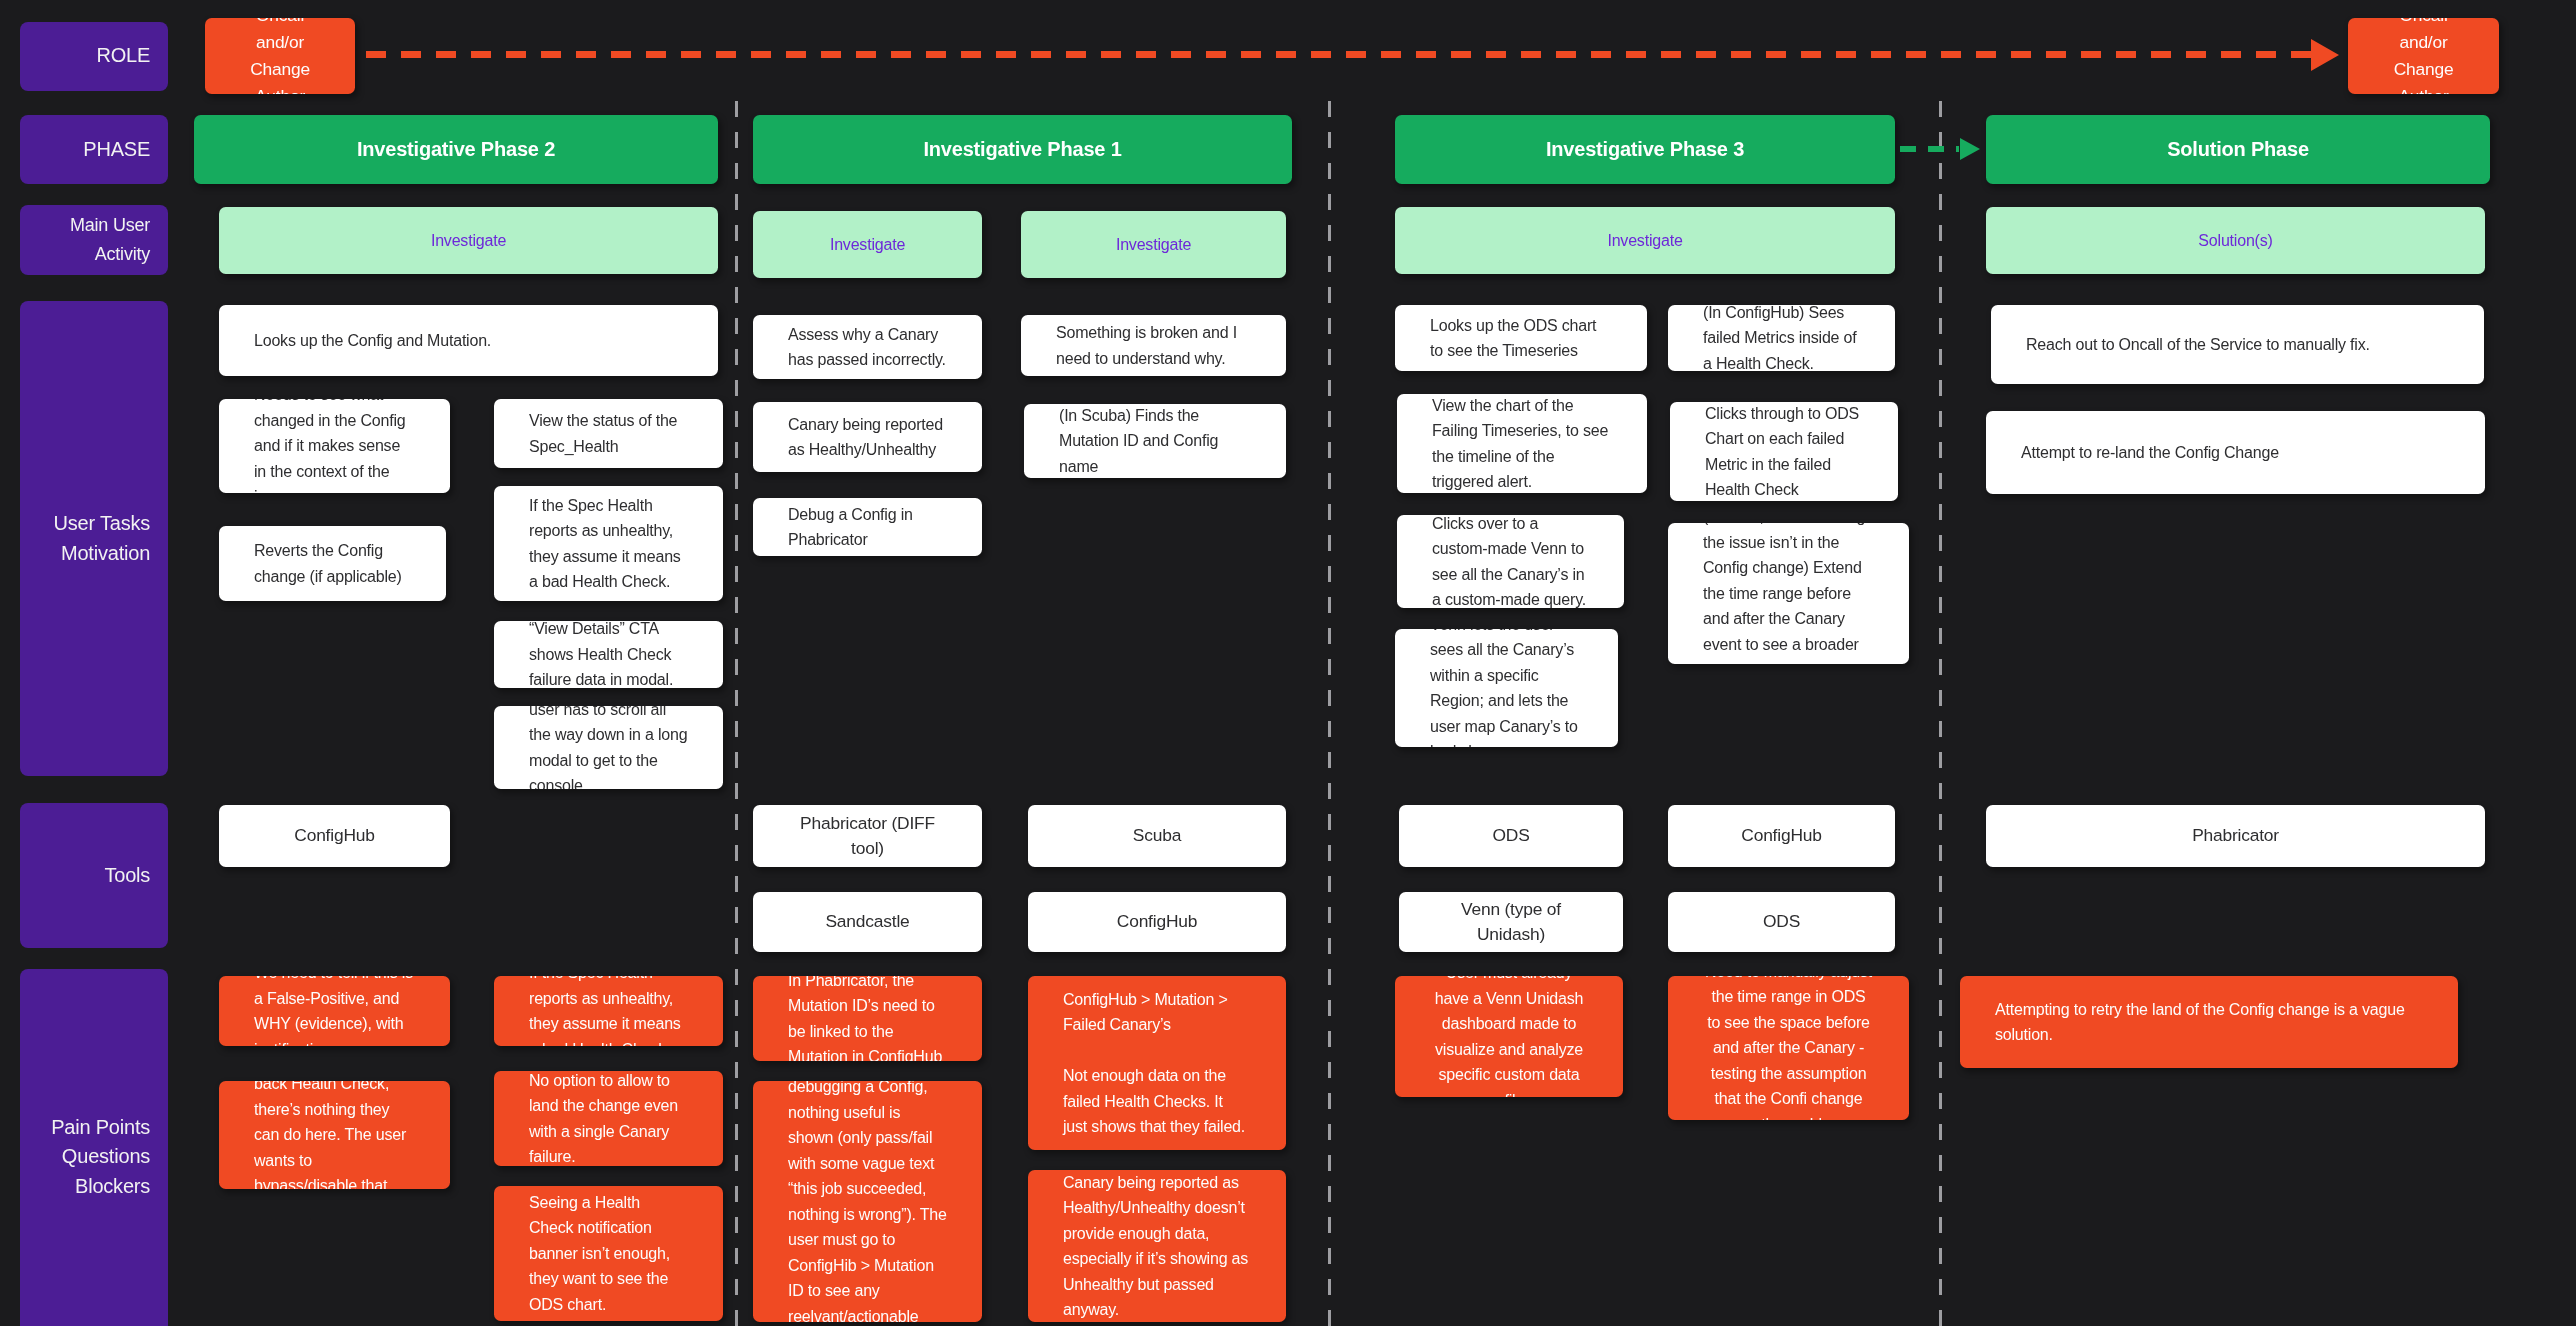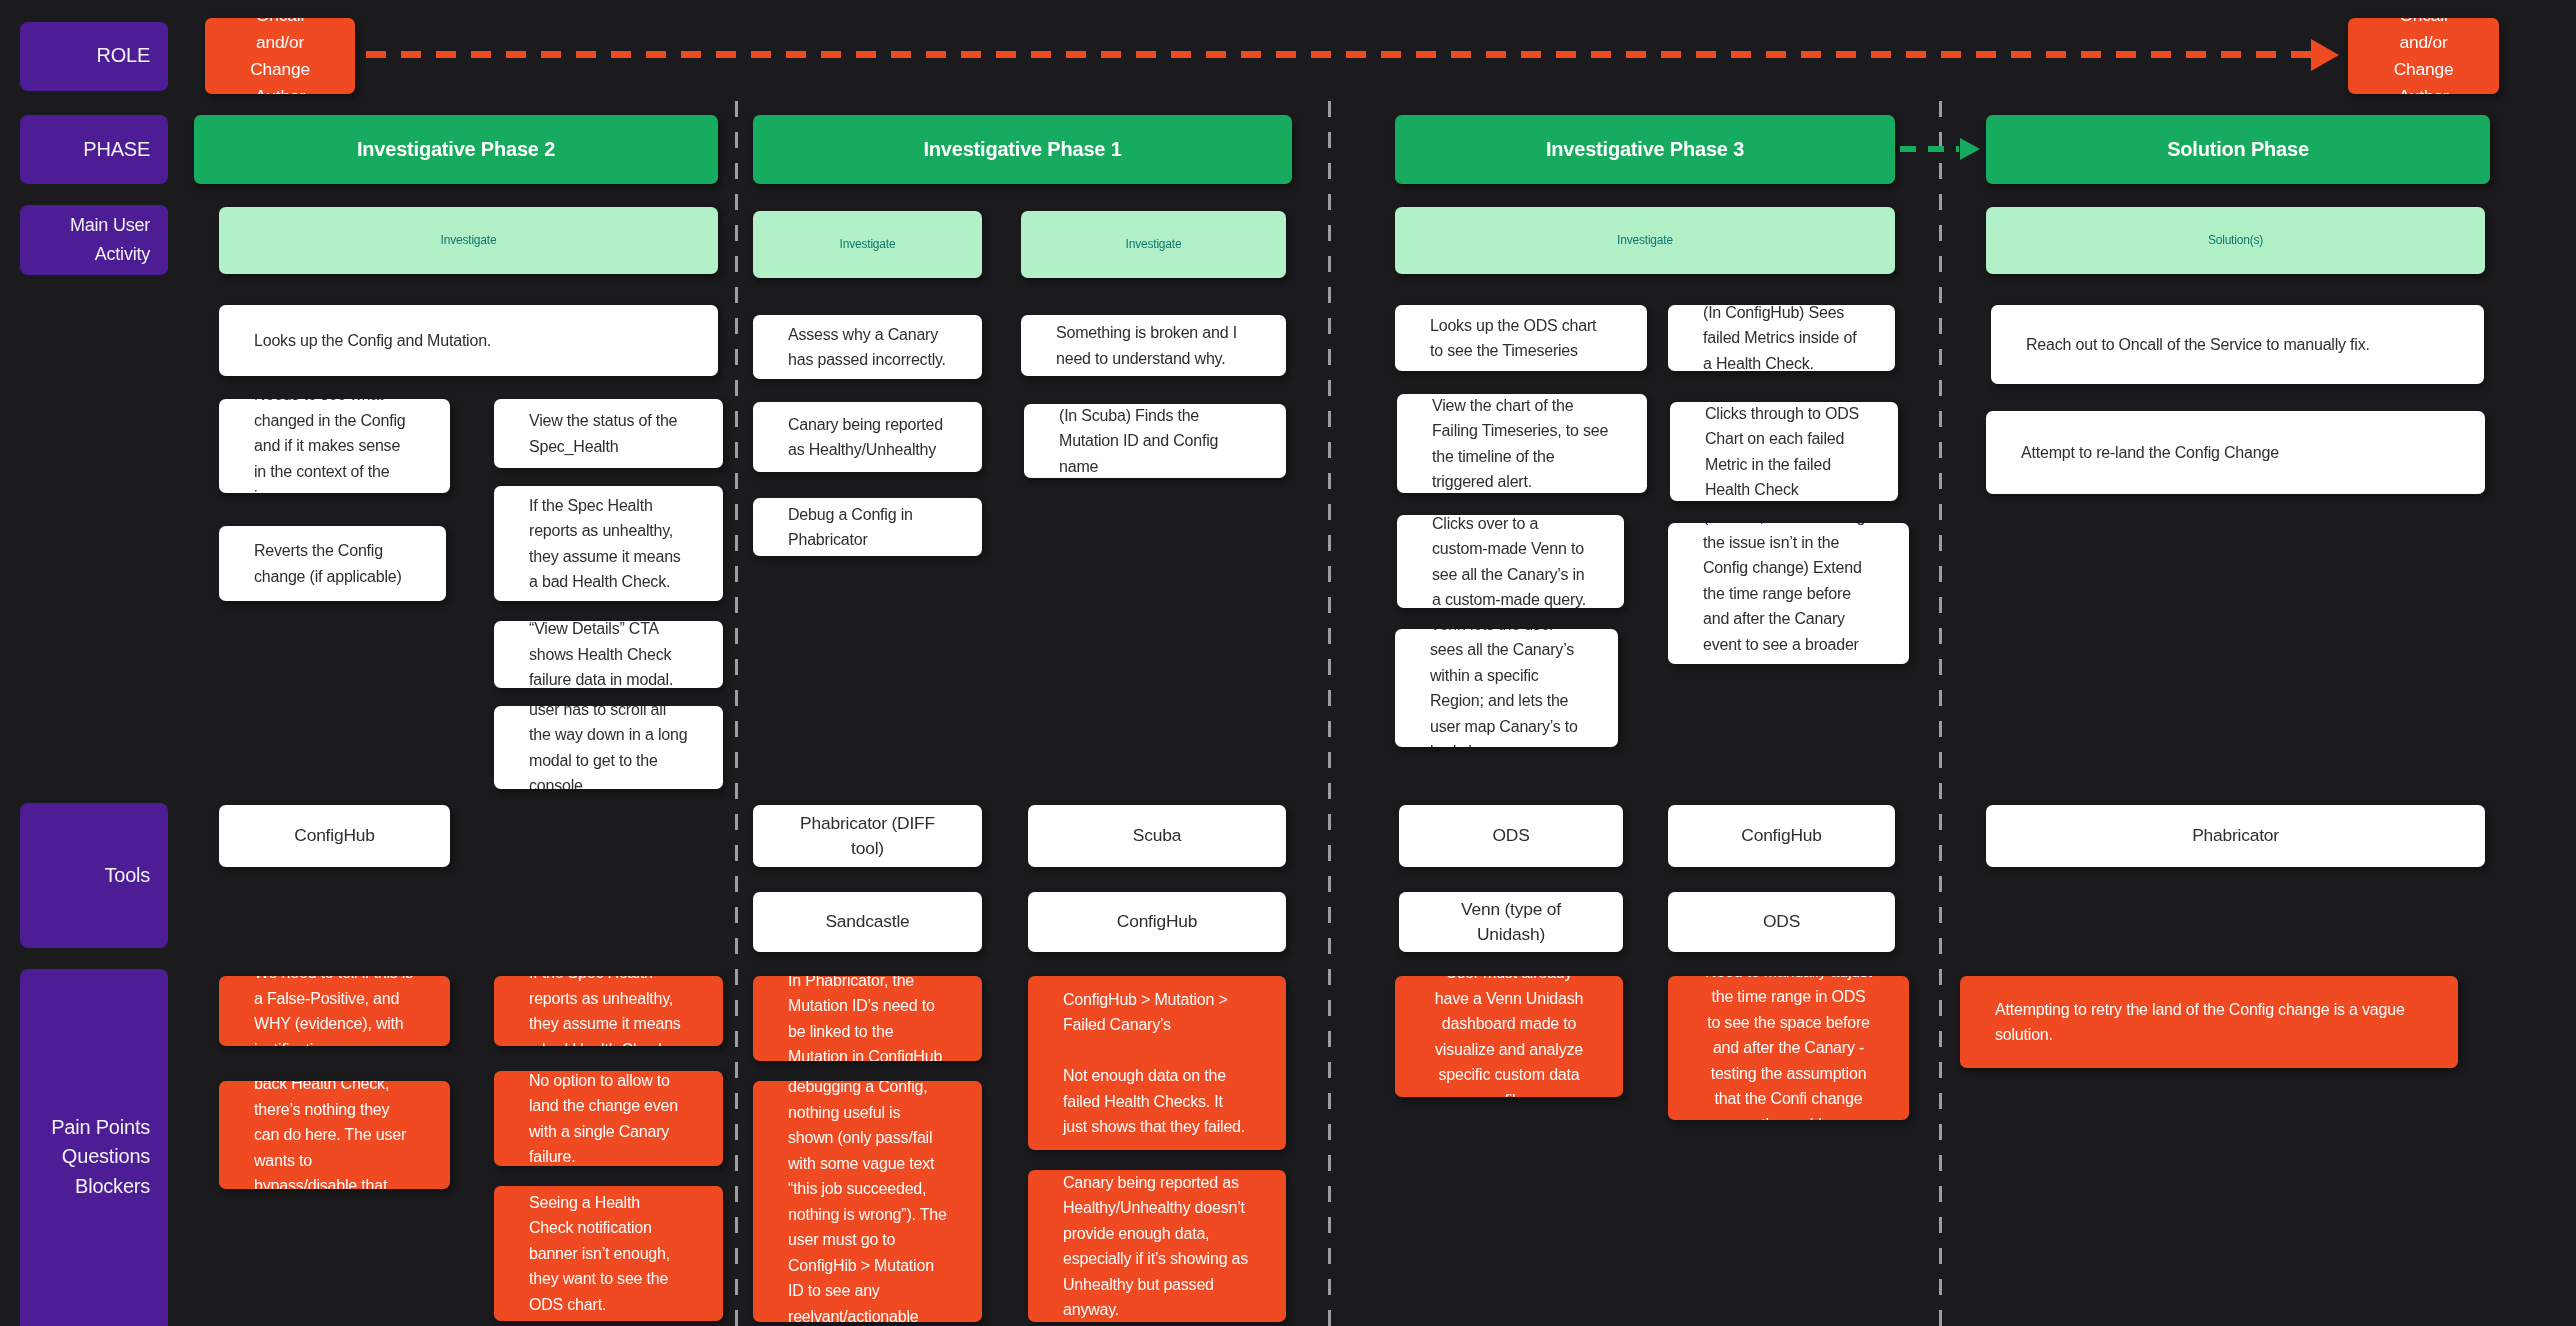"Investigate" .activity { color: #0f766e -> #6d28d9; font-size: 12px -> 16px }
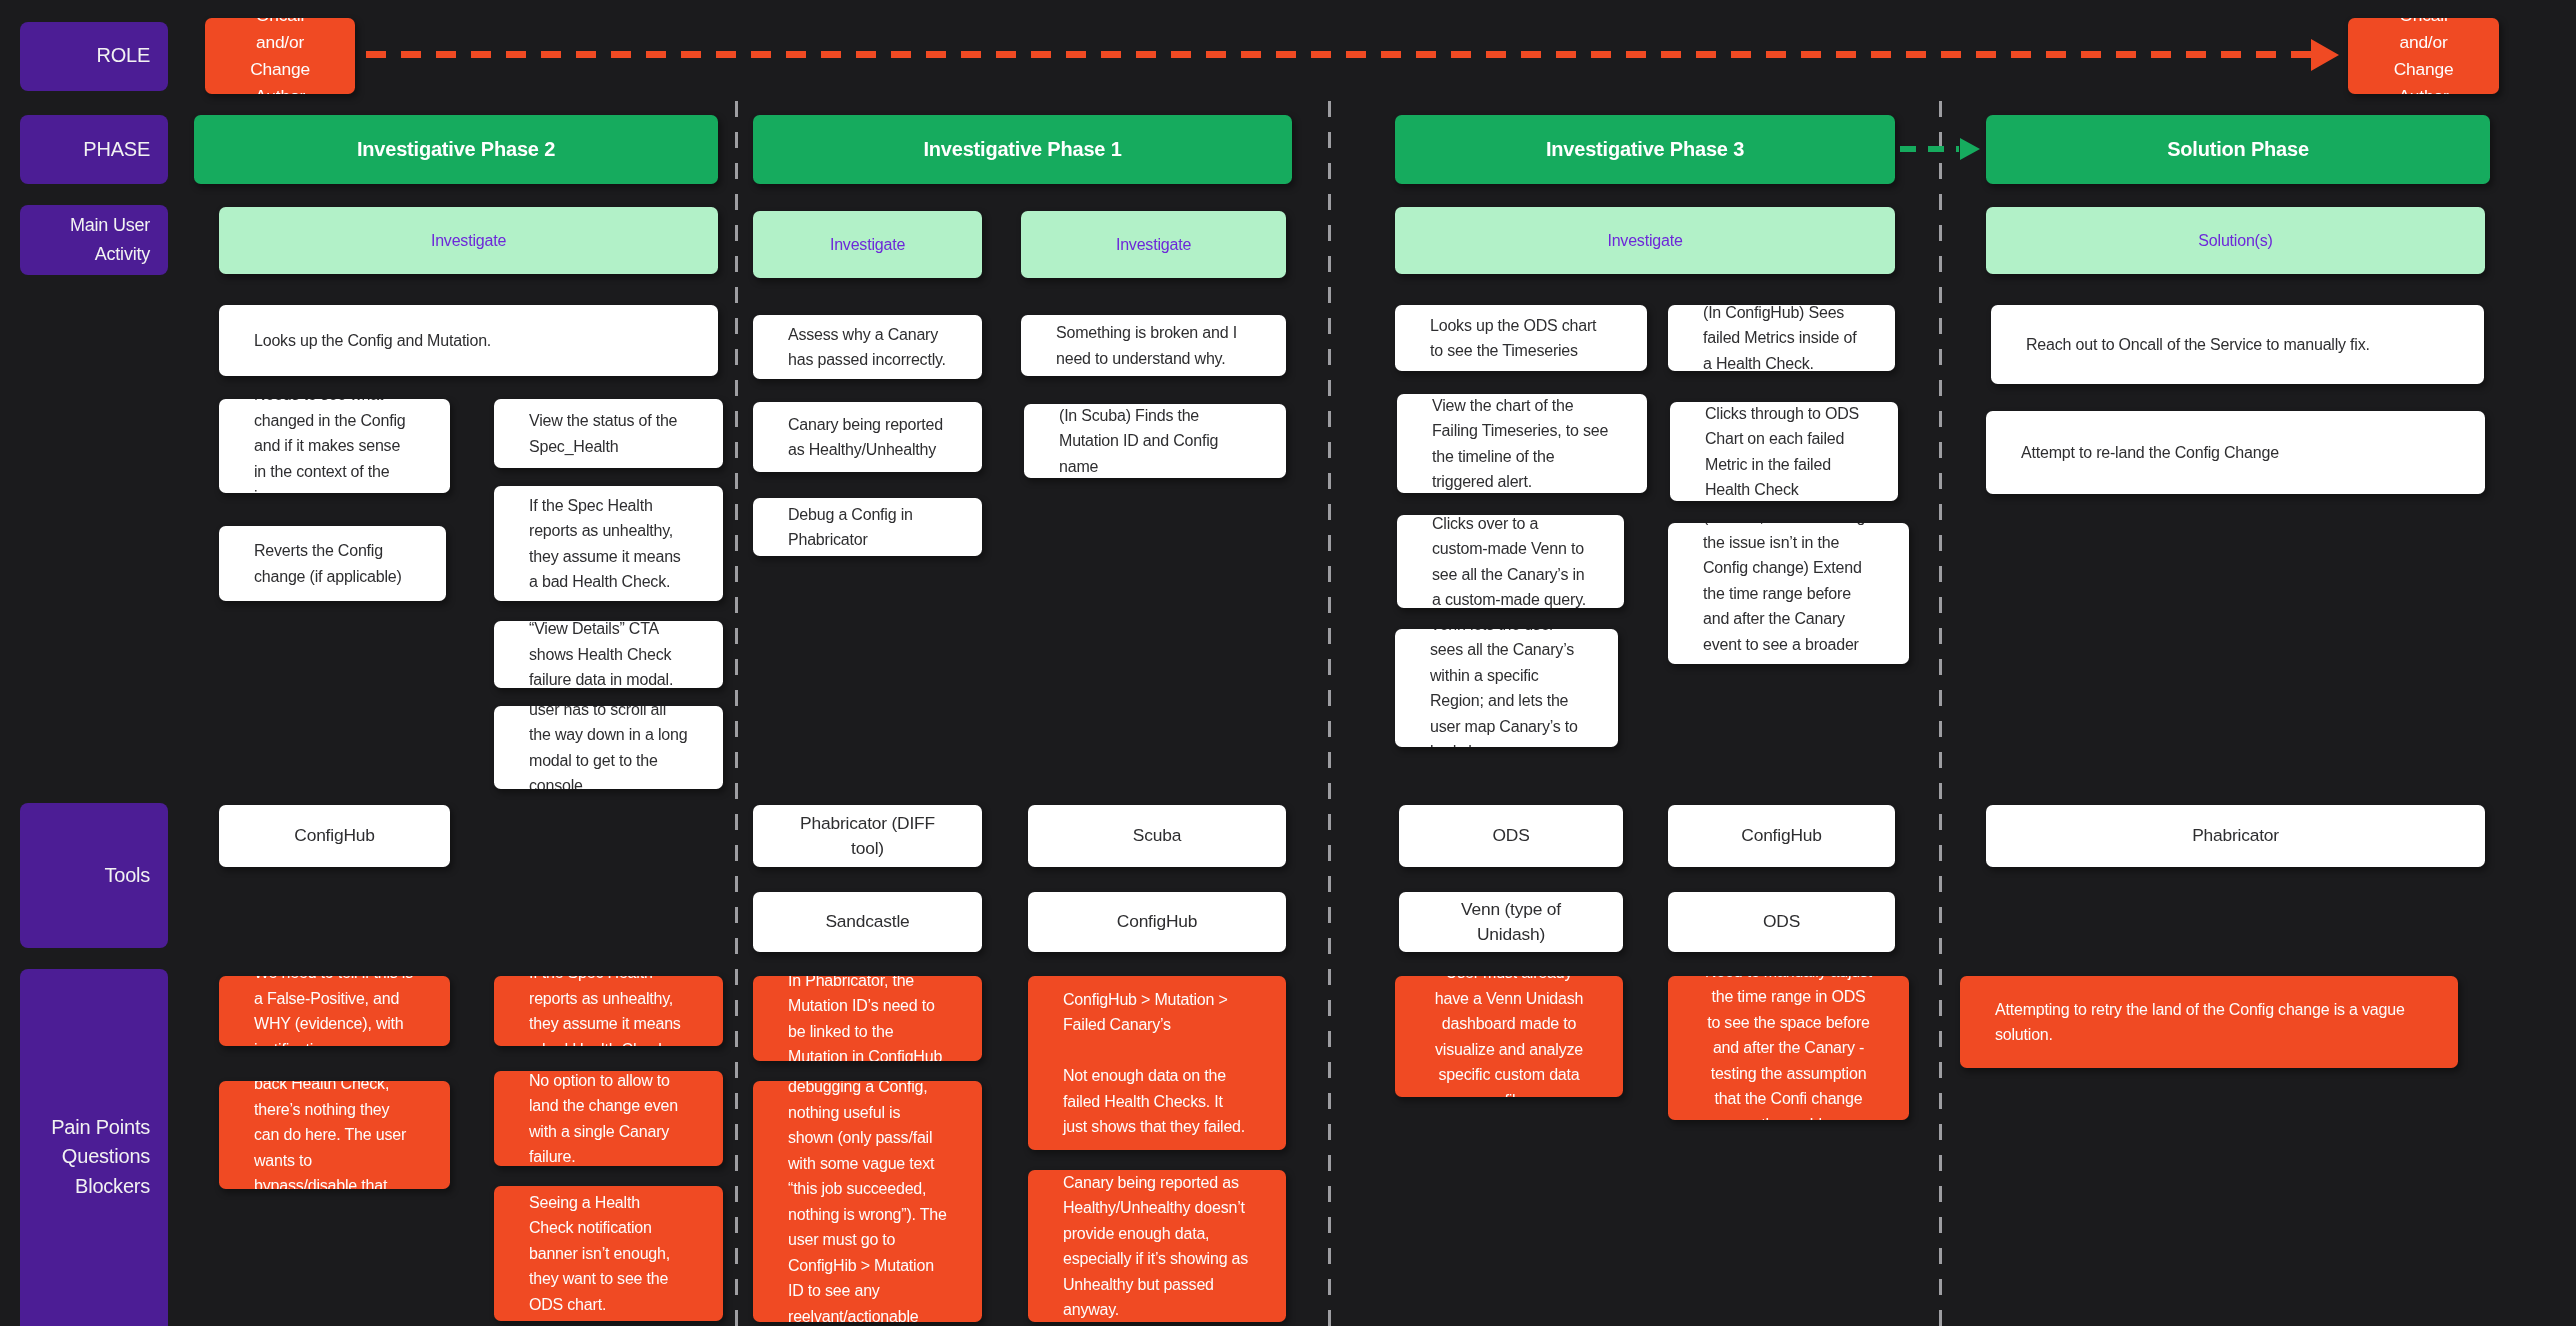"User Tasks" div.label { html: none -> <div>User Tasks Motivation</div> }
